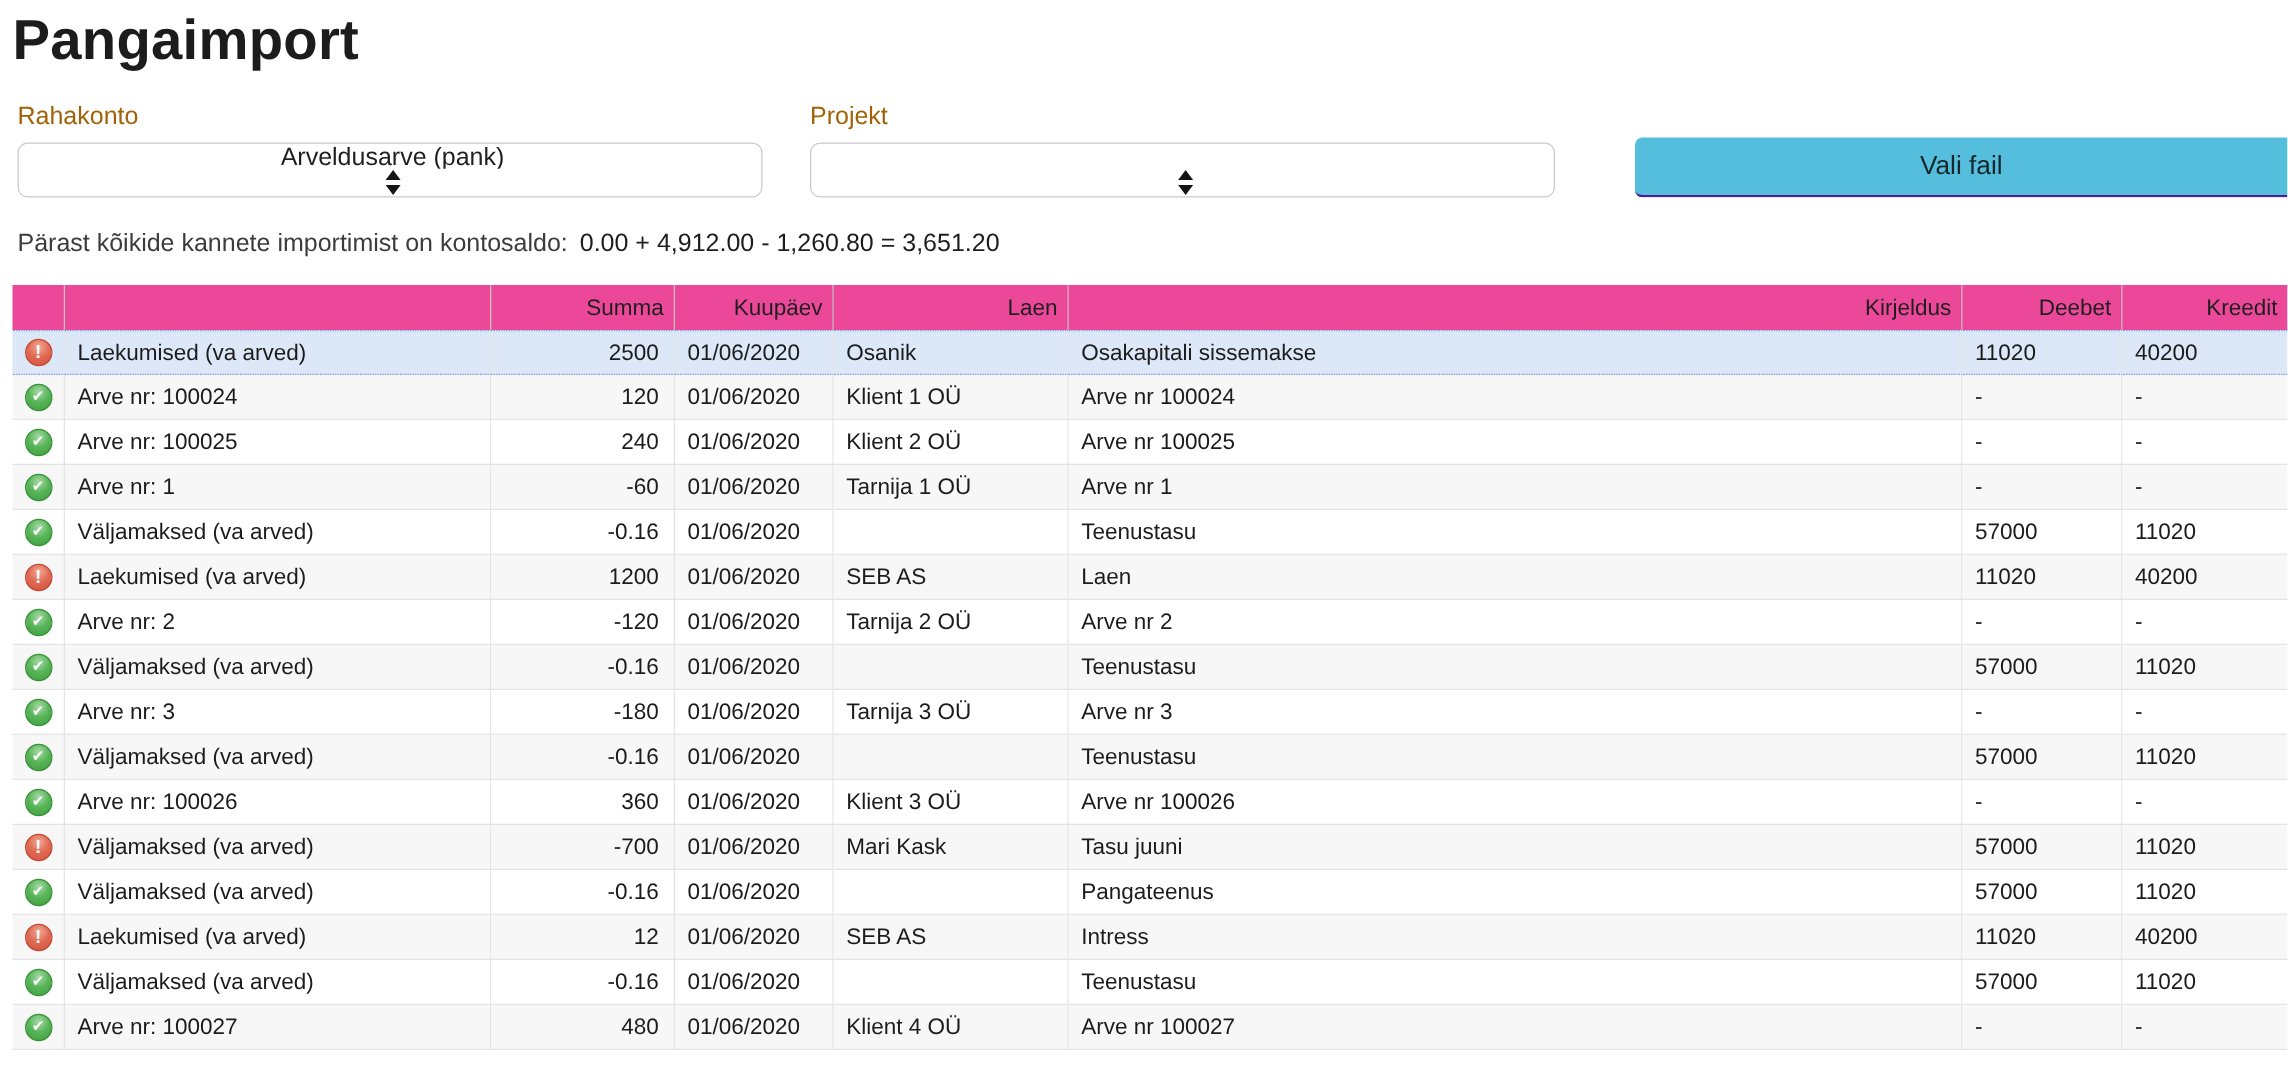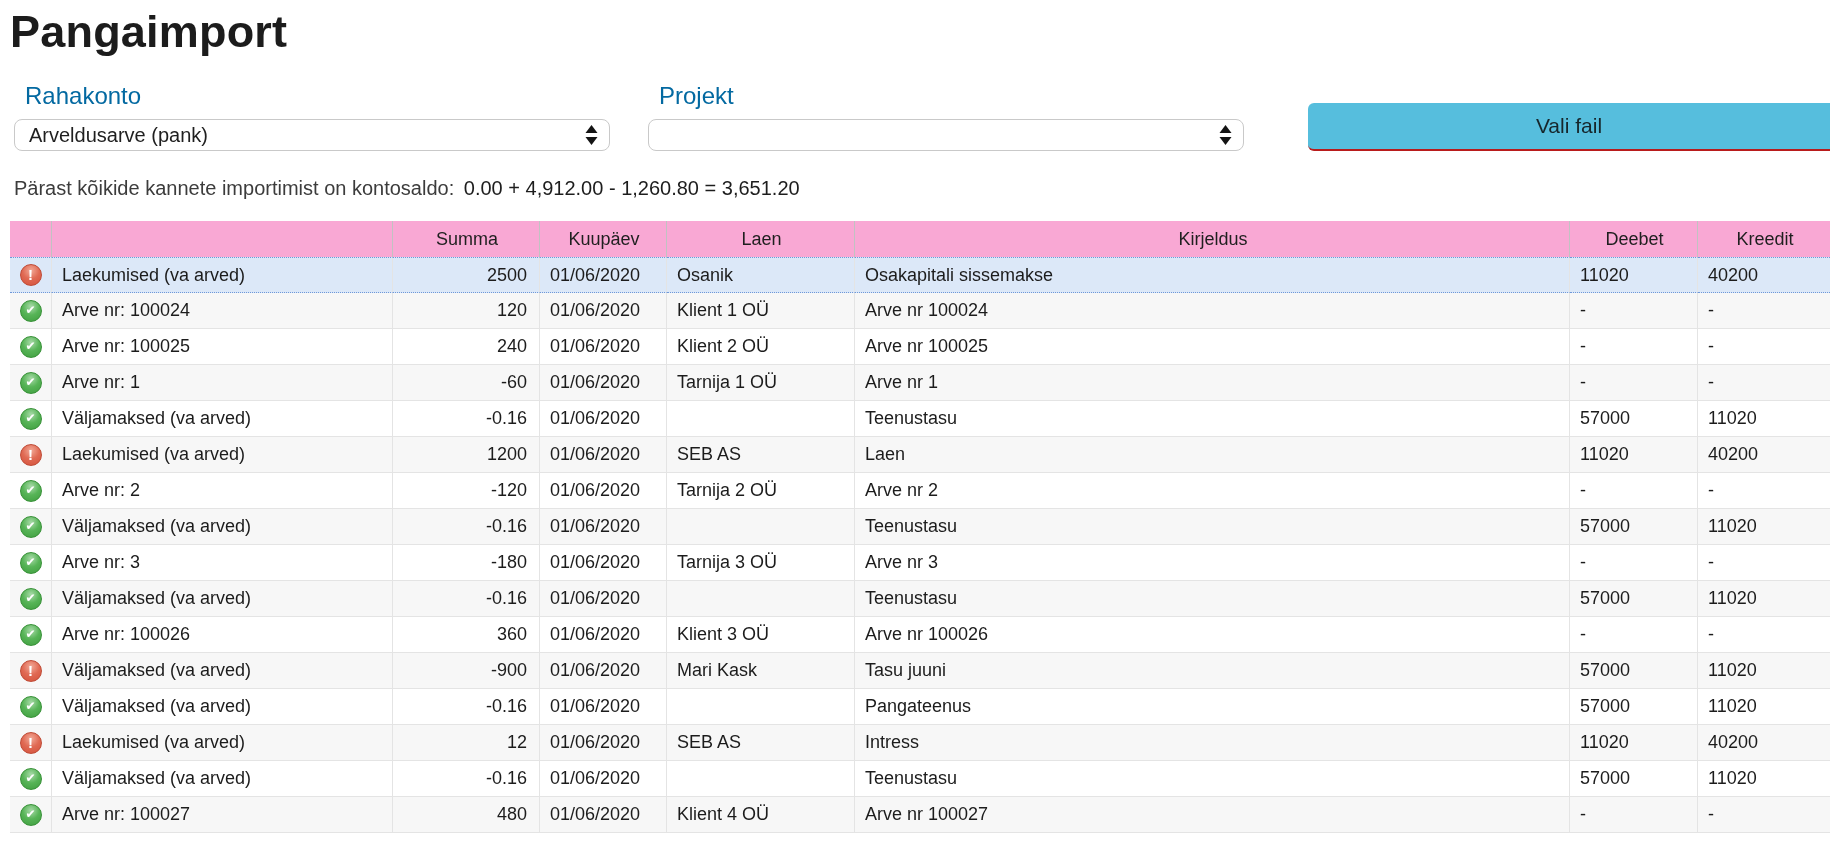"Rahakonto" .filter-label { color: #0369a1 -> #a16207; font-size: 24px -> 20px; margin-left: 11px -> none }
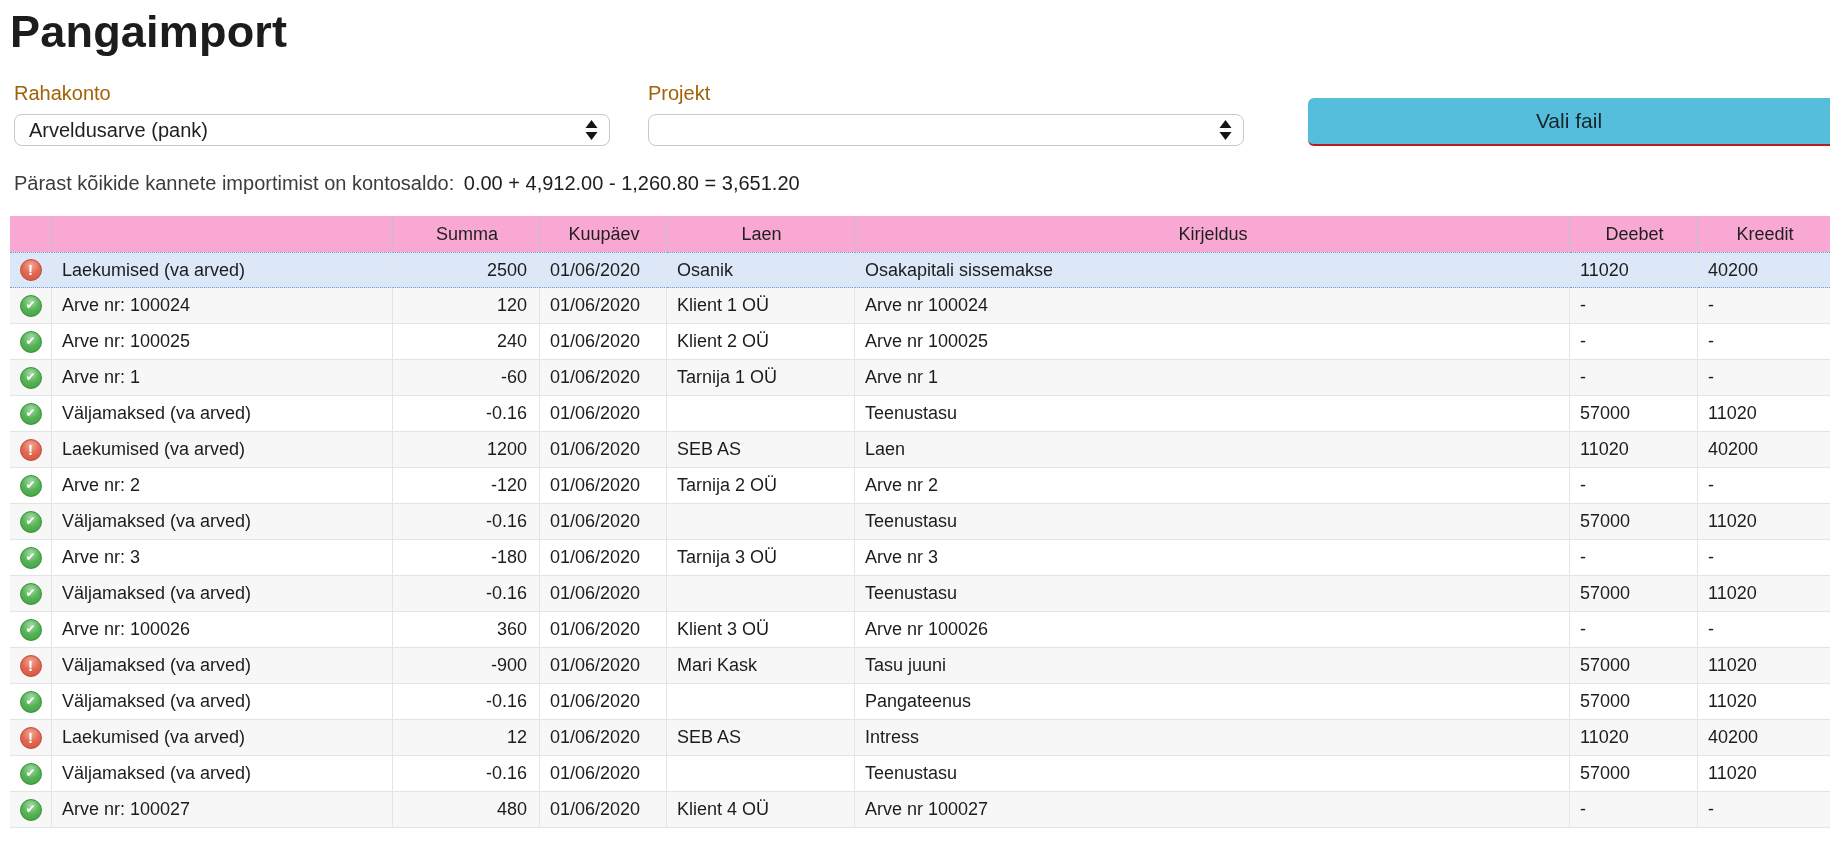"Arveldusarve (pank)" .select-box { flex-direction: none -> column; height: 32px -> 44px }
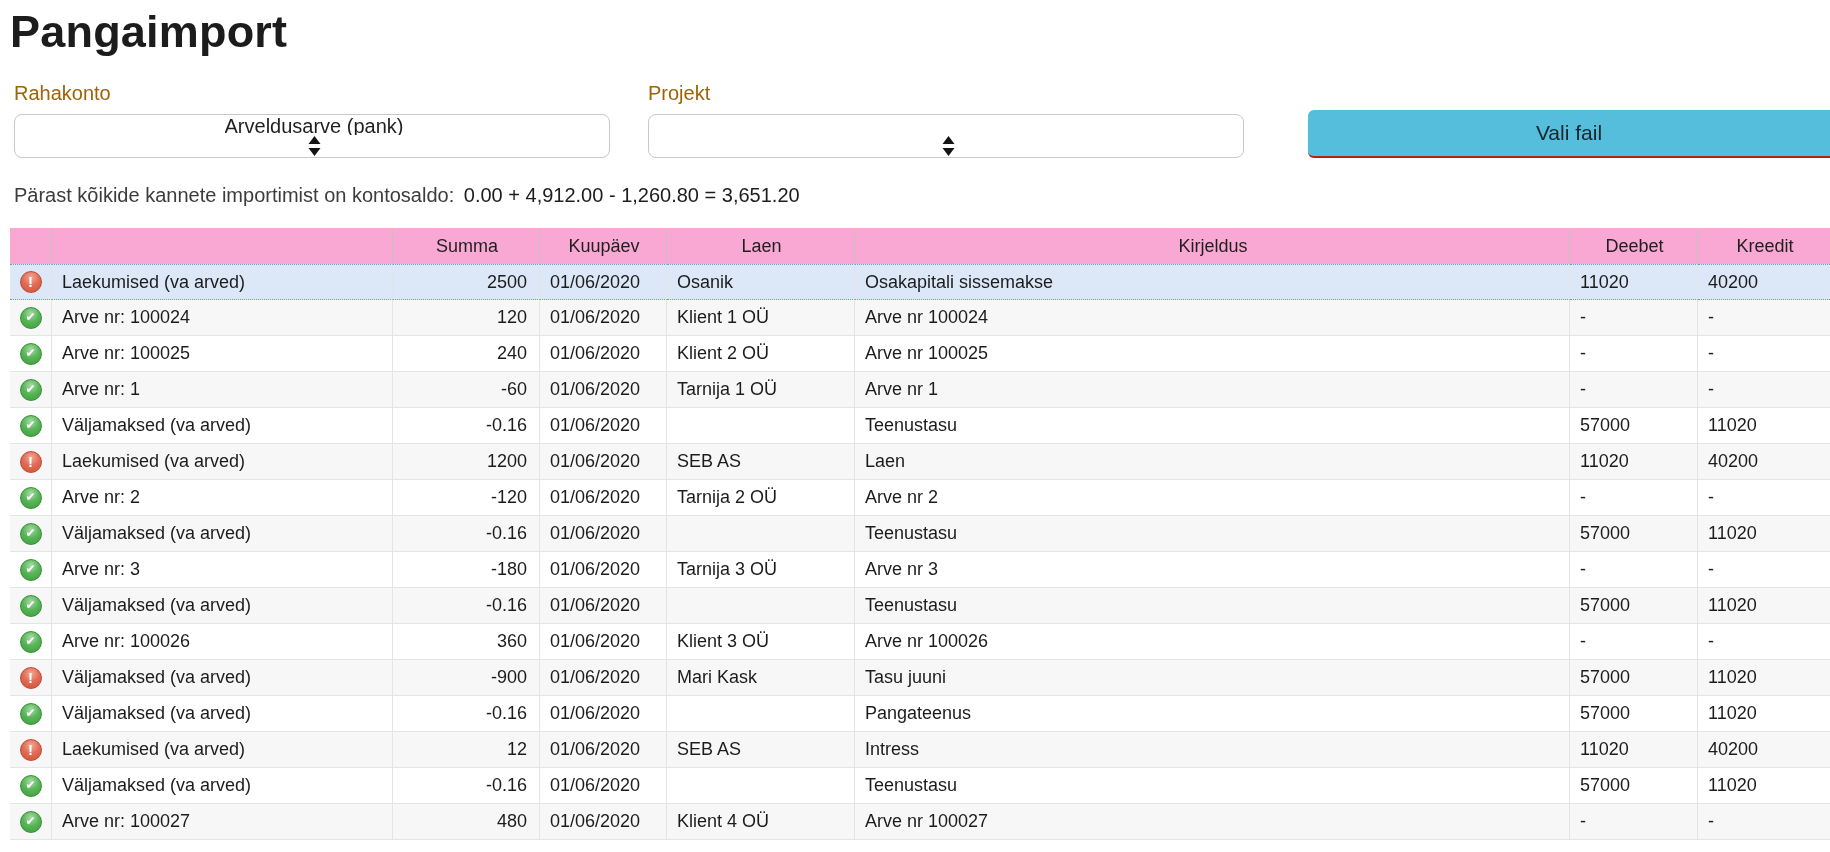"Vali fail" .choose-file-button { border-bottom: 2px solid #b91c1c -> 2px solid #4c1d95 }
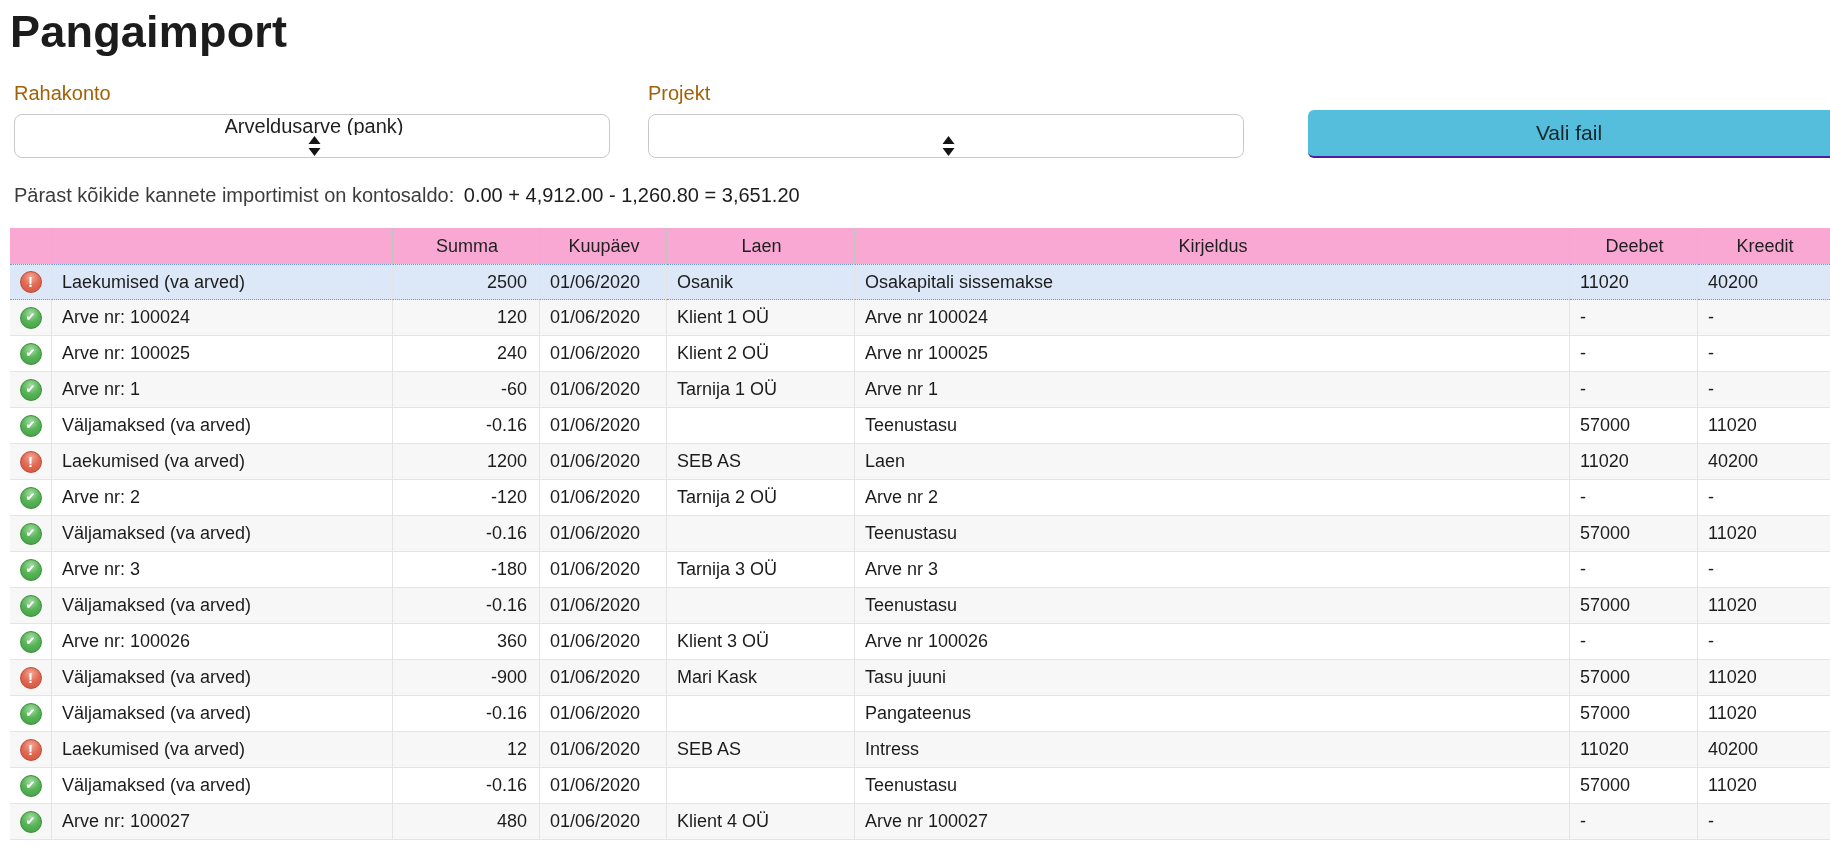"Summa" thead th { background: #f9a8d4 -> #ec4899; text-align: center -> right }
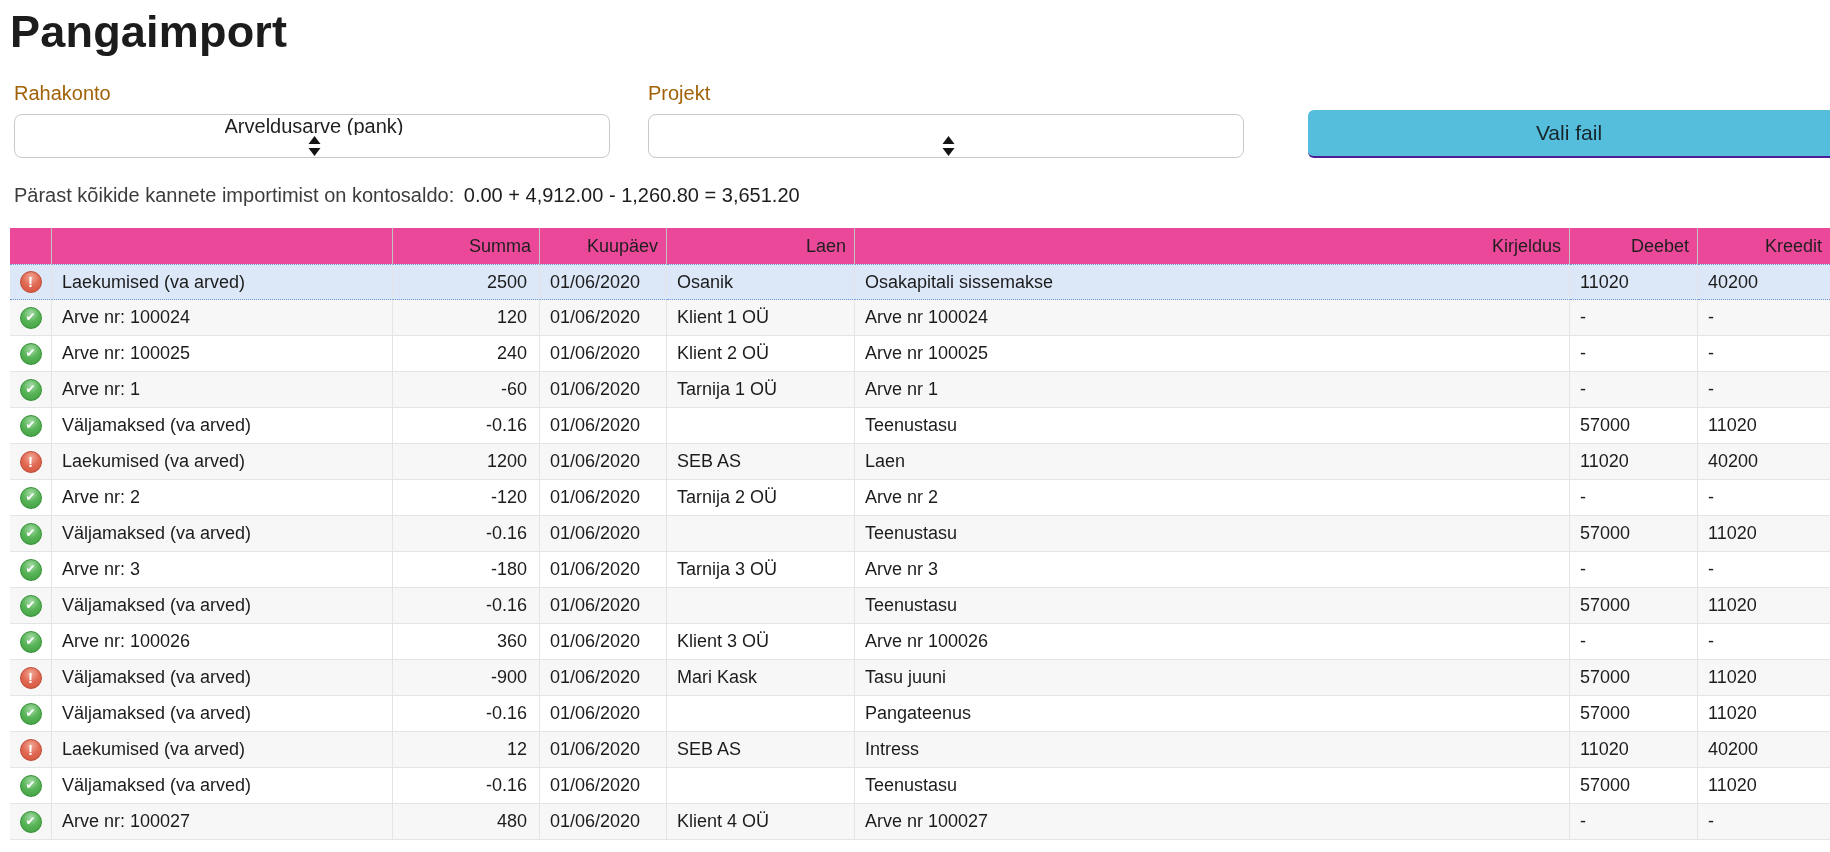"-900" td.cell-summa { text: -900 -> -700 }
